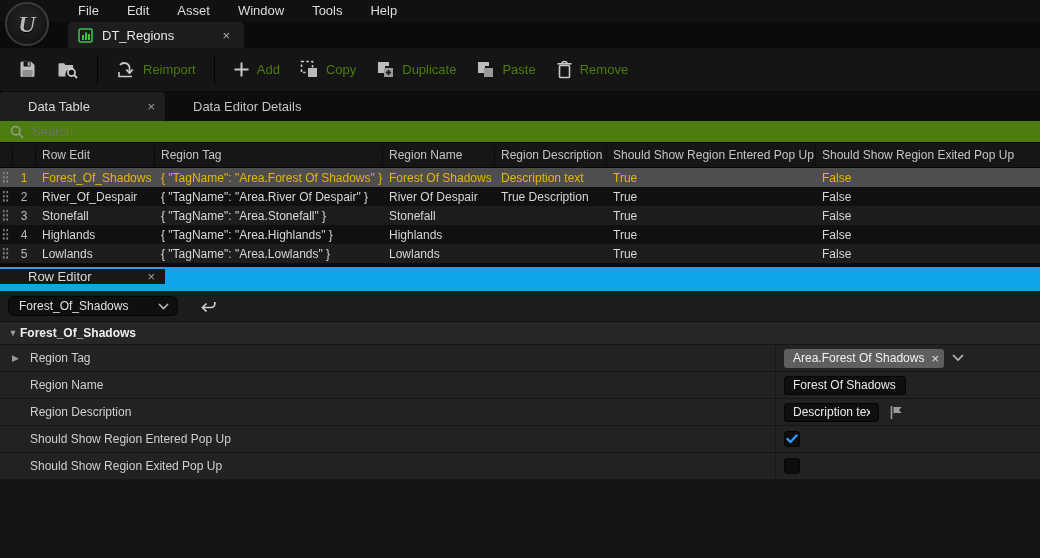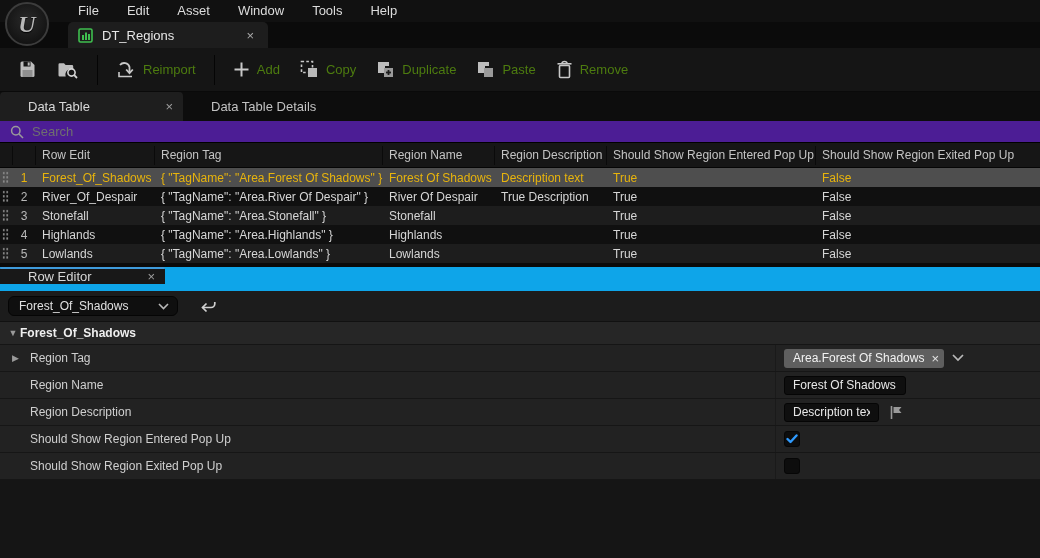"DT_Regions" .asset-tab { width: 200px -> 176px }
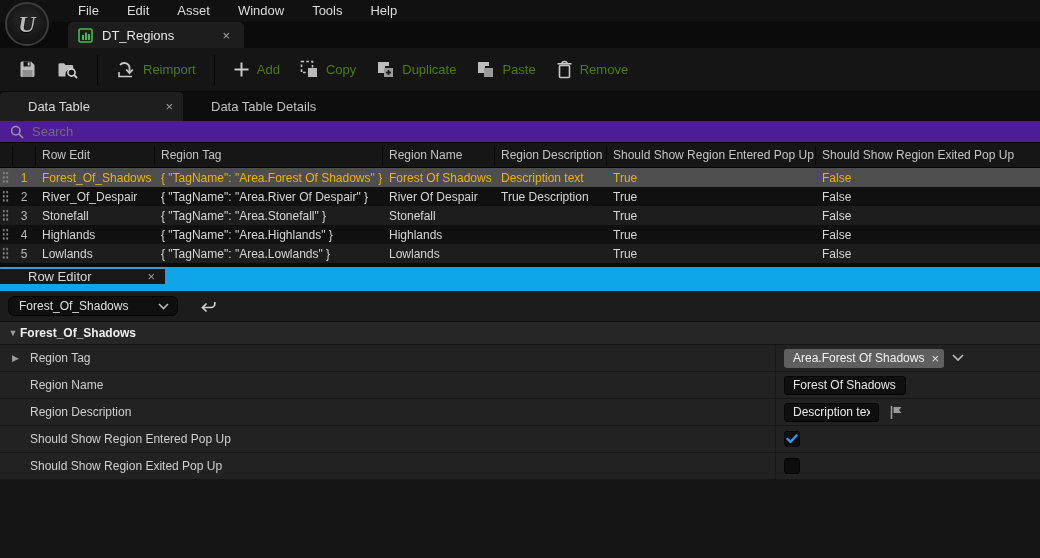"Data Table" .panel-tab.active { width: 183px -> 165px }
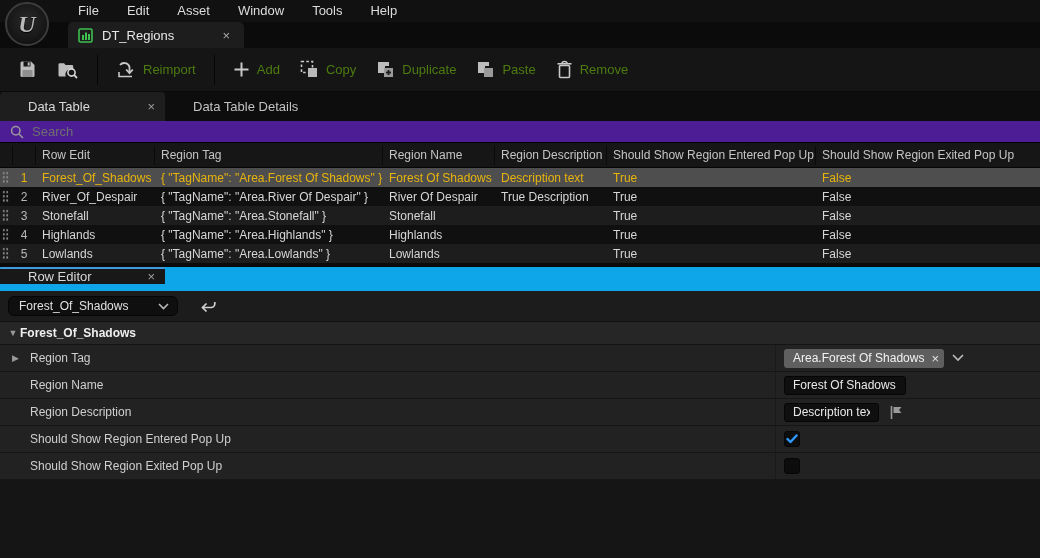"Data Table Details" span { text: Table -> Editor }
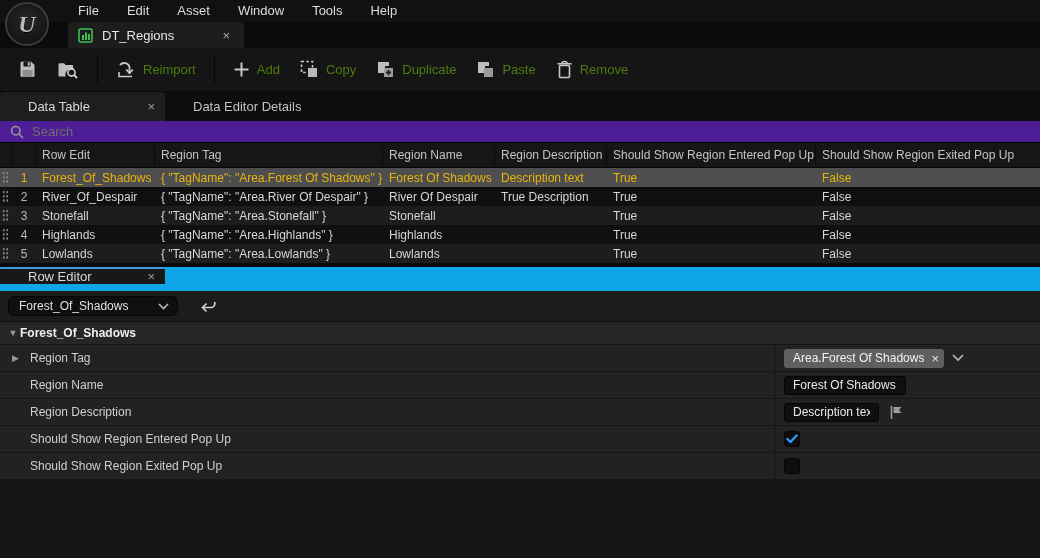"Search" .searchbar { background: #4c1d95 -> #4d7c0f }
